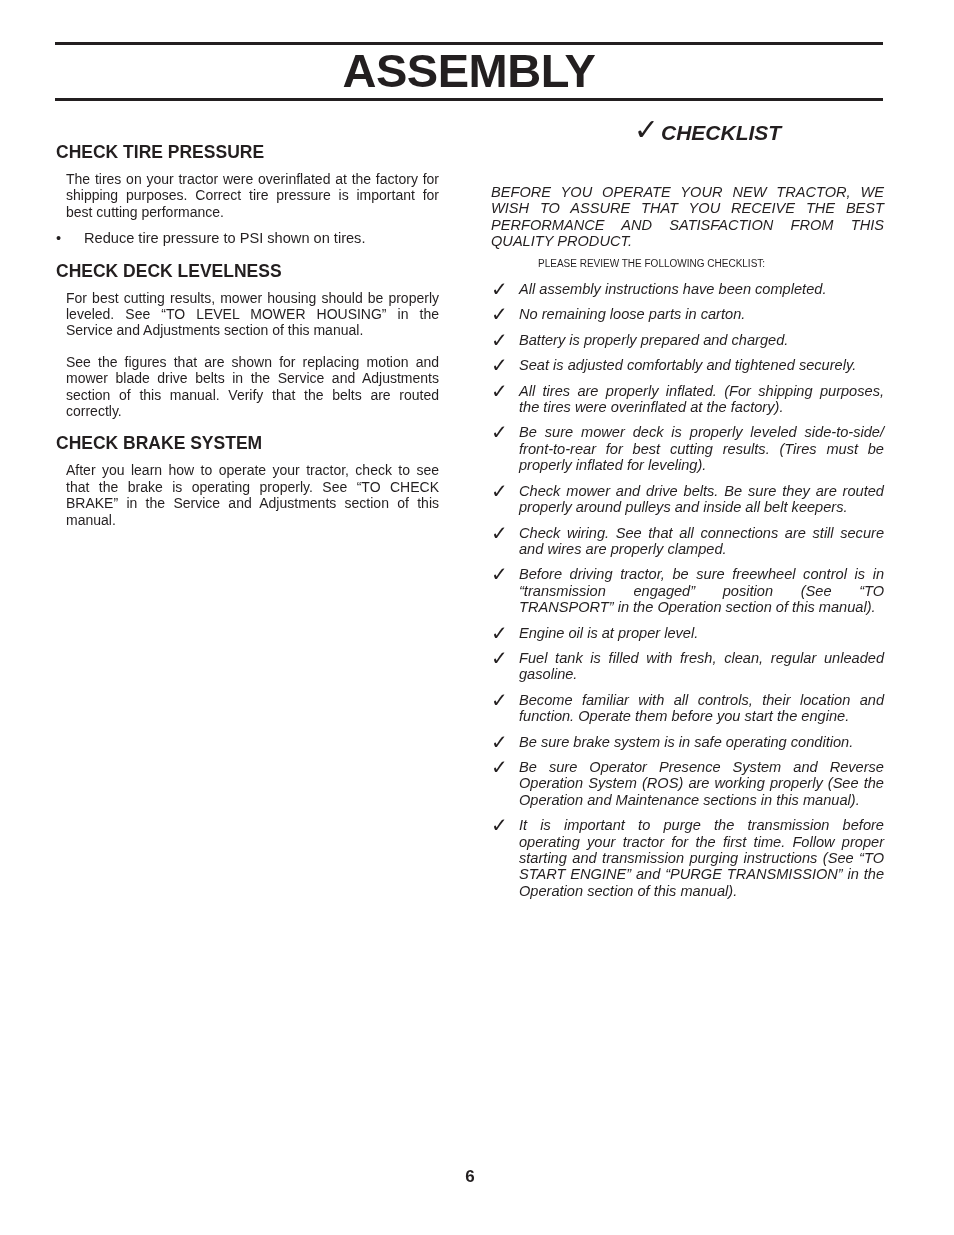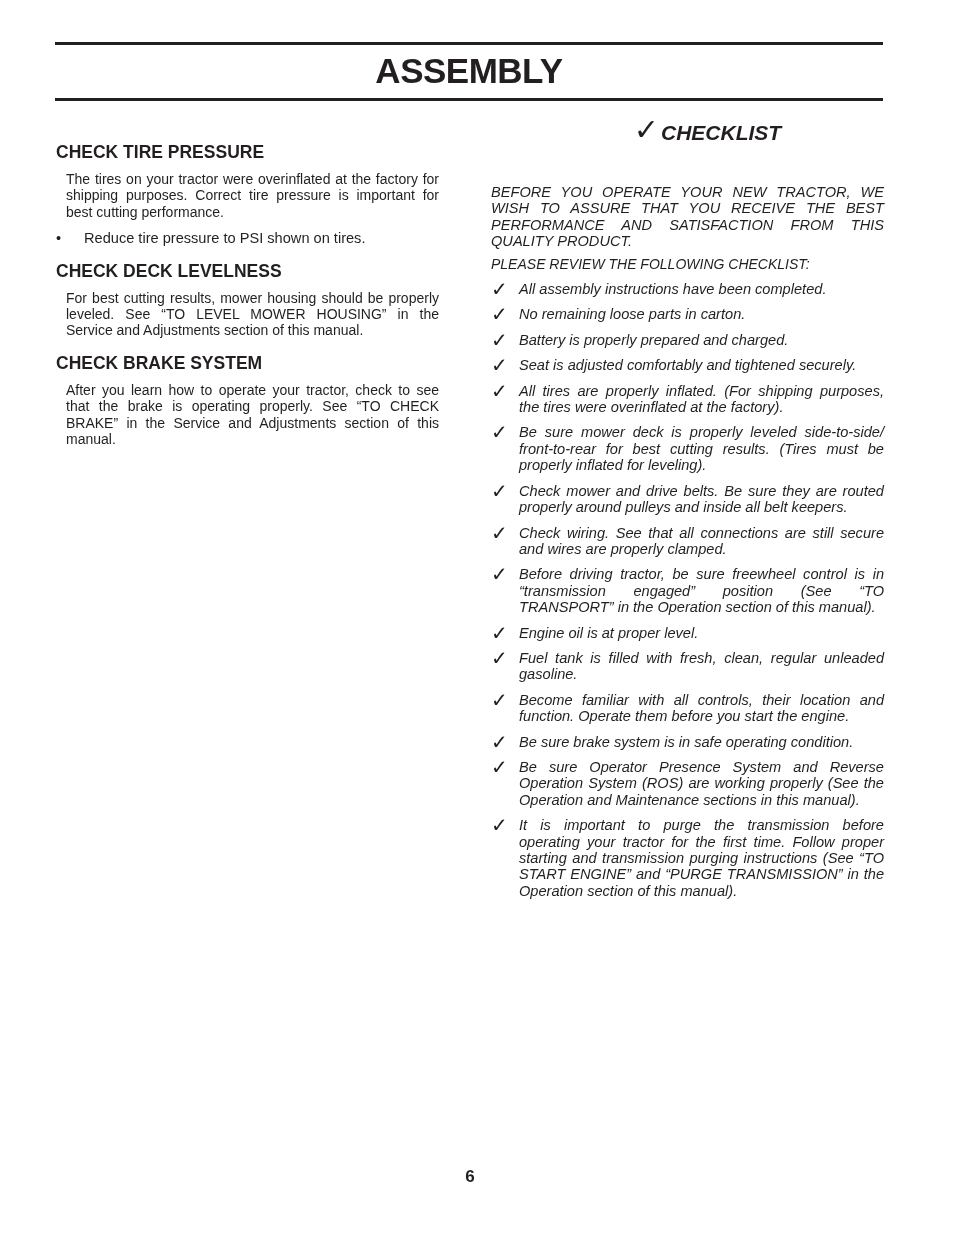"ASSEMBLY" .title { font-size: 35px -> 47px }
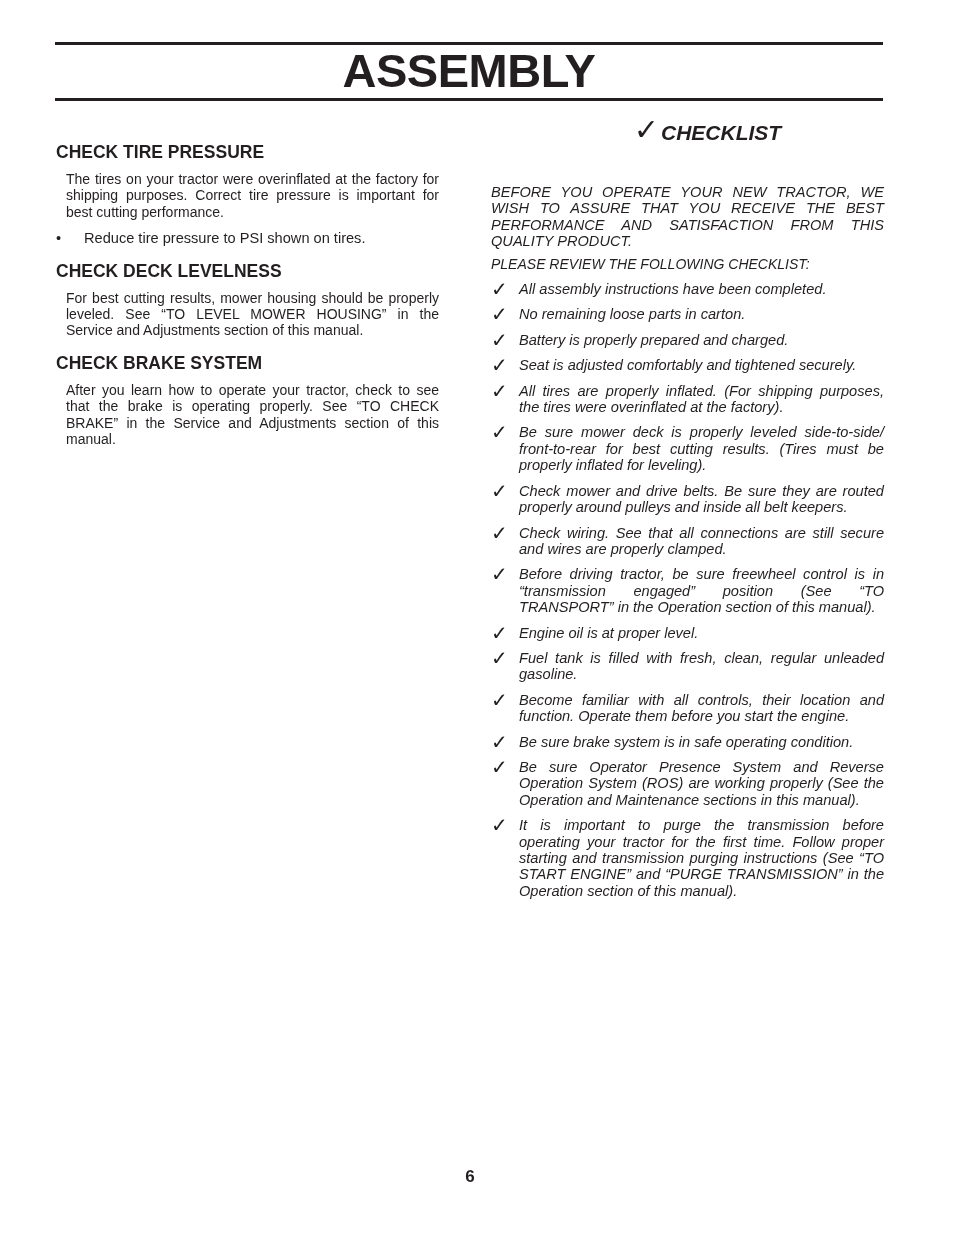"PLEASE REVIEW THE FOLLOWING CHECKLIST:" .review { font-size: 14px -> 10px; font-style: italic -> none; margin-left: none -> 47px }
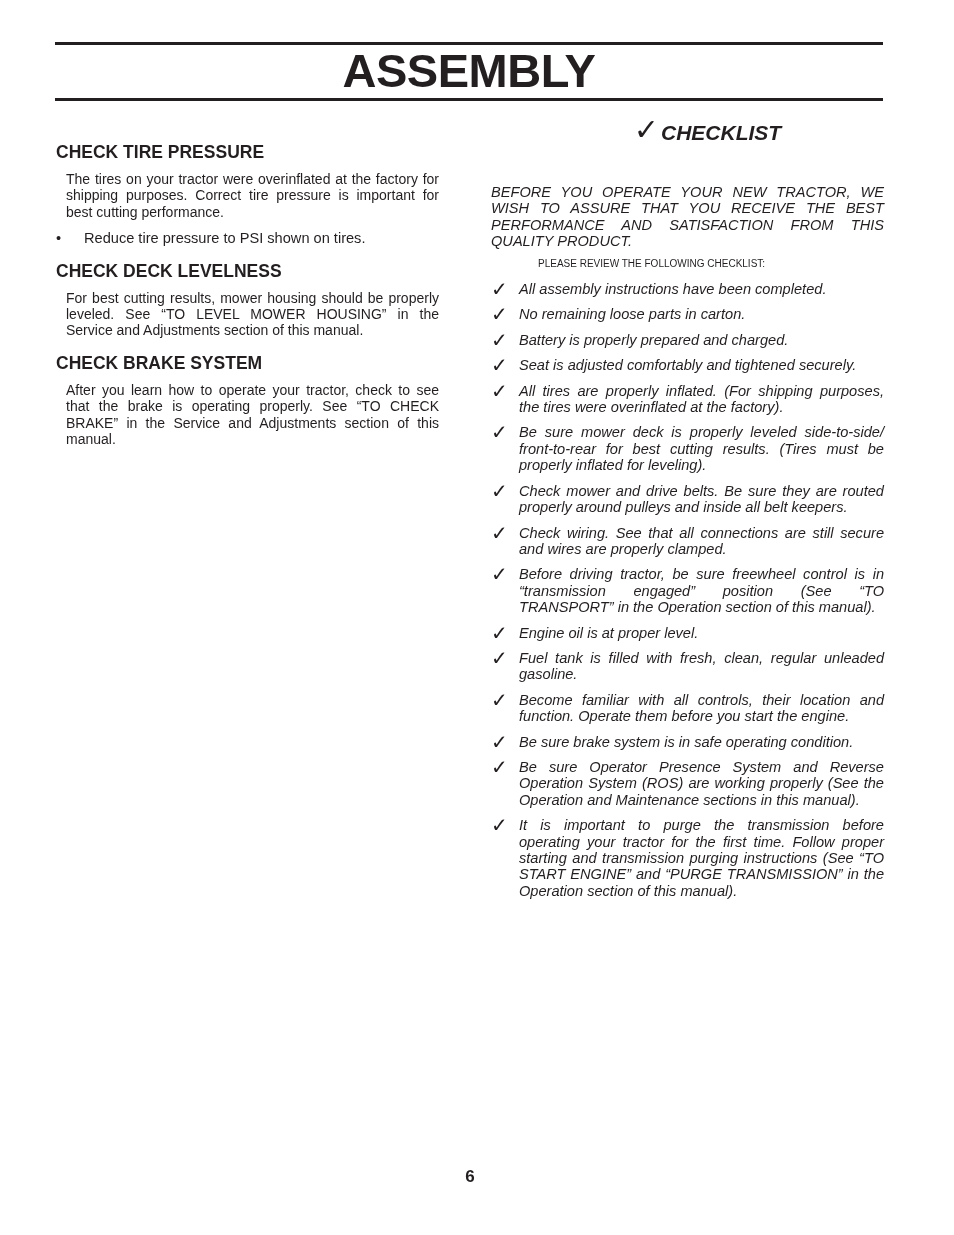"See the figures that are" p { html: none -> <p>See the figures that are shown for replacing motion and mower blade drive belts in the Service and Adjustments section of this manual. Verify that the belts are routed correctly.</p> }
